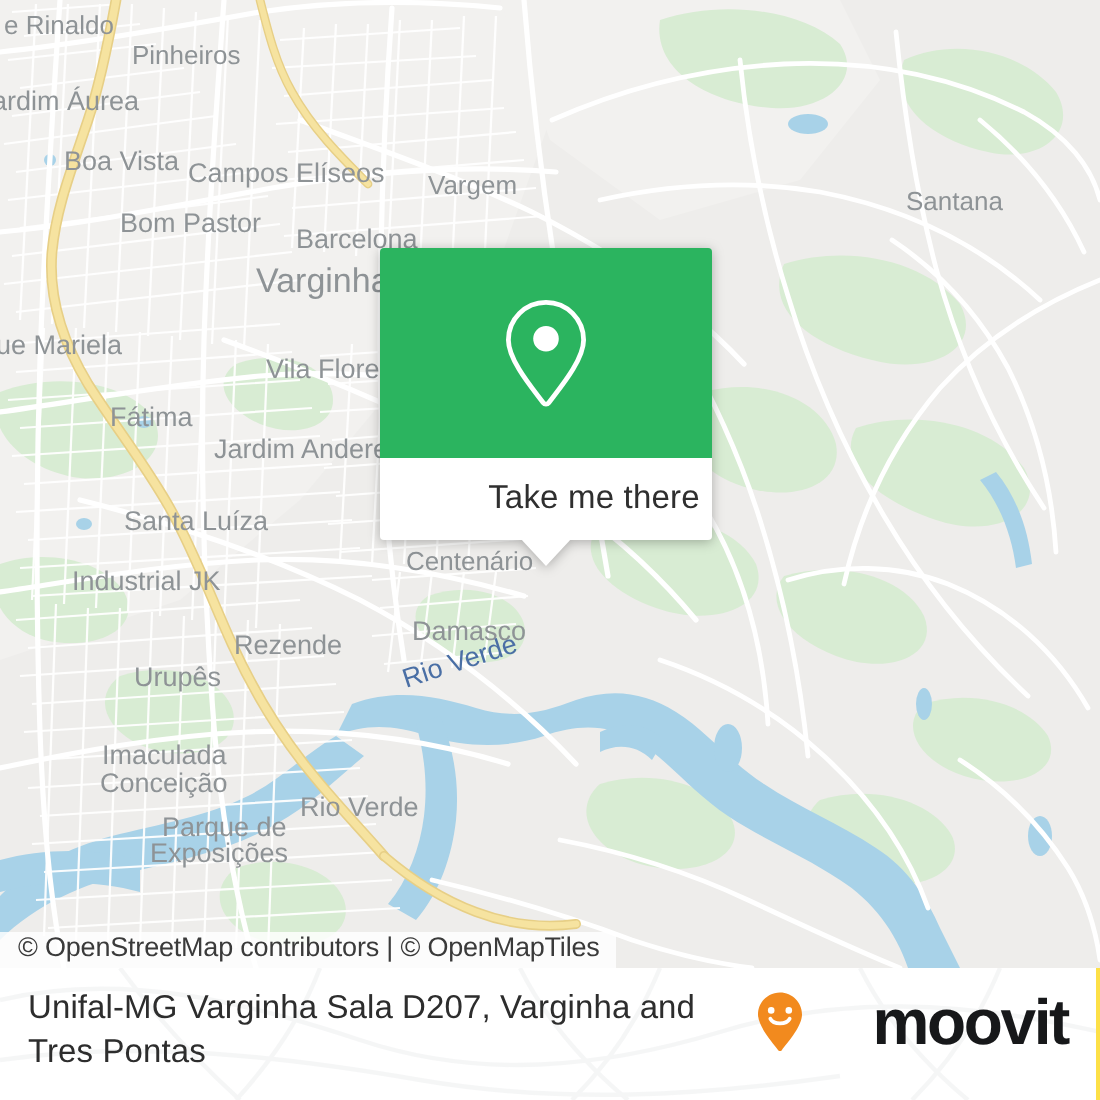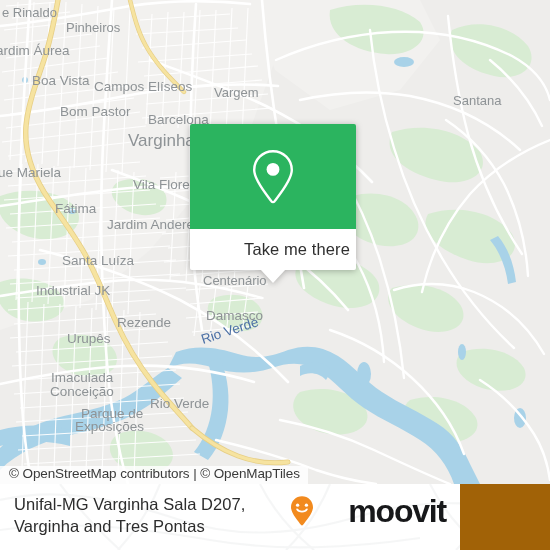"e Rinaldo" .screen { background: #a16207 -> #fde047 }
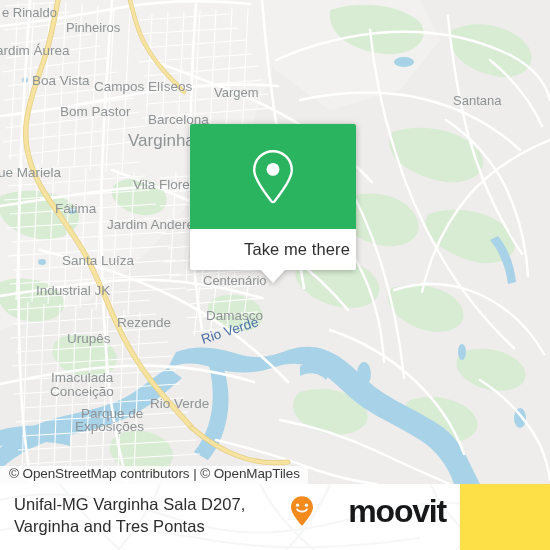"Unifal-MG Varginha Sala D207, Varginha" .footer { width: 460px -> 548px }
